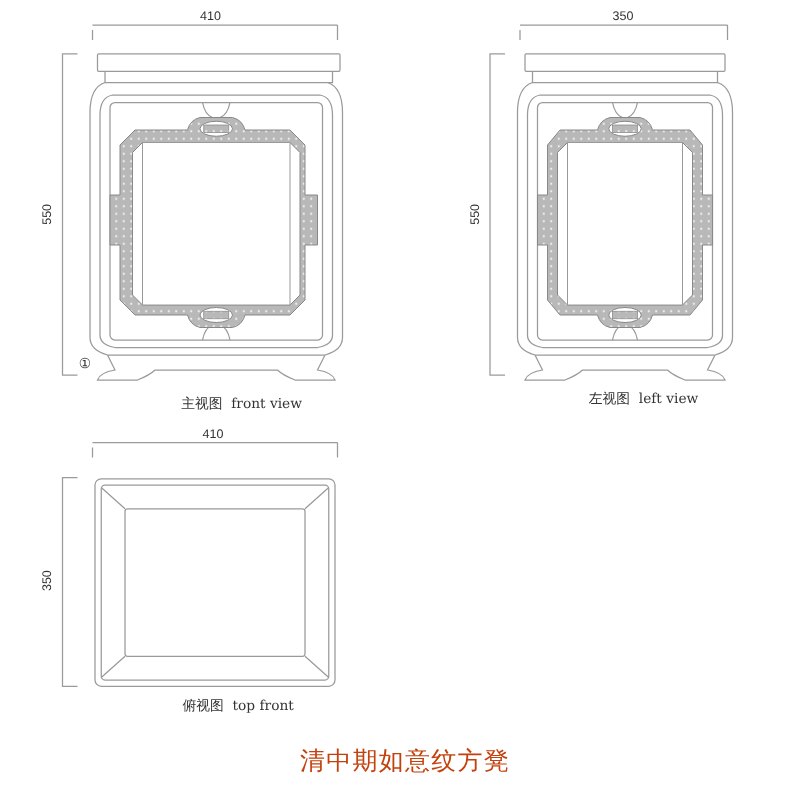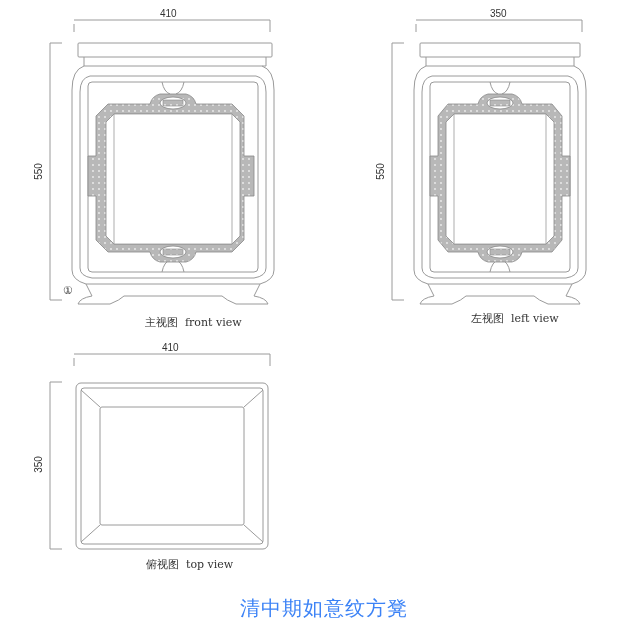"top view" span { text: view -> front }
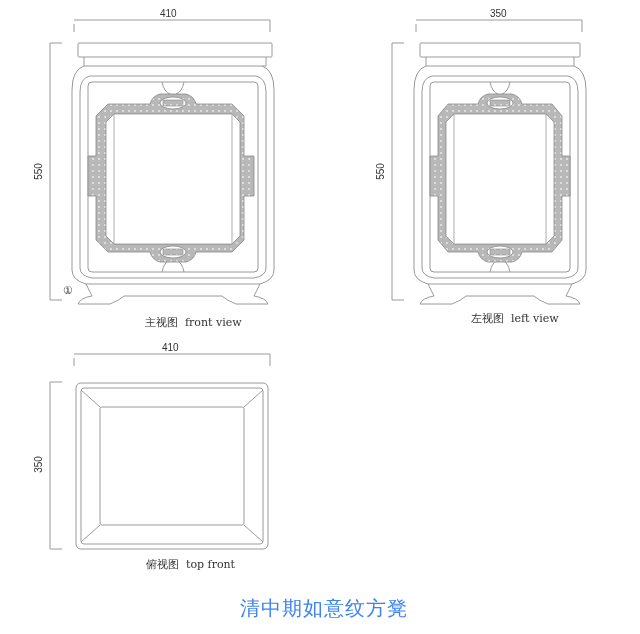"清中期如意纹方凳" .title { color: #3b82f6 -> #c2410c }
